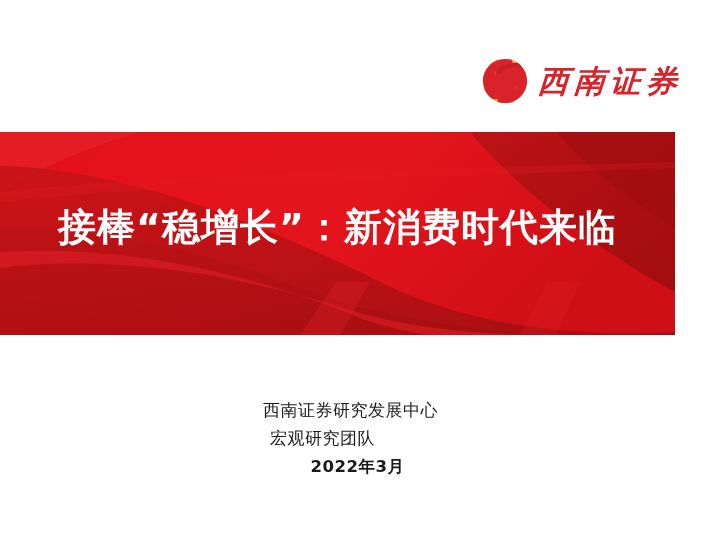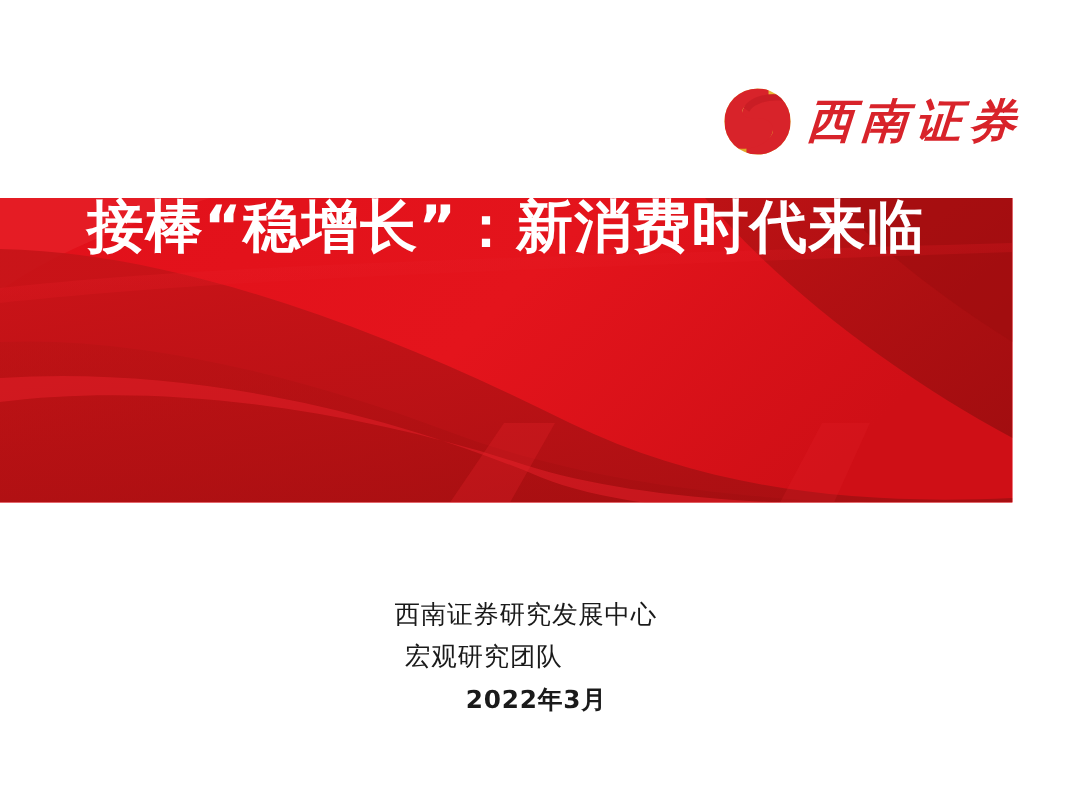"接棒“稳增长”：新消费时代来临" .banner-title { align-items: none -> center }
